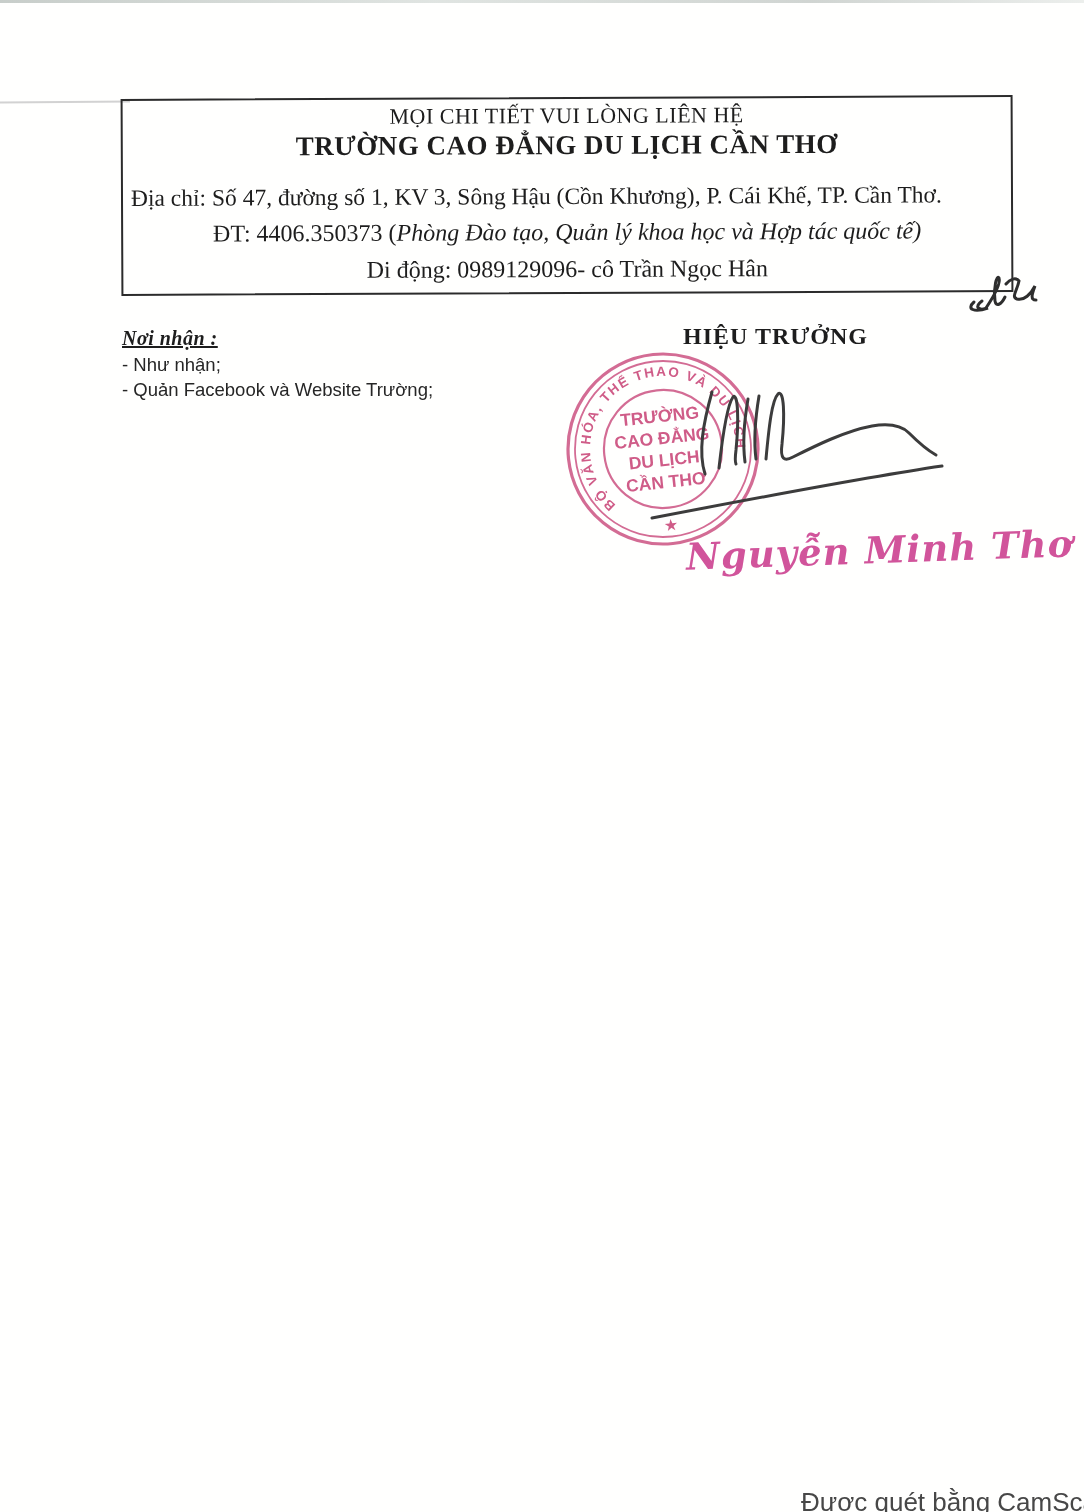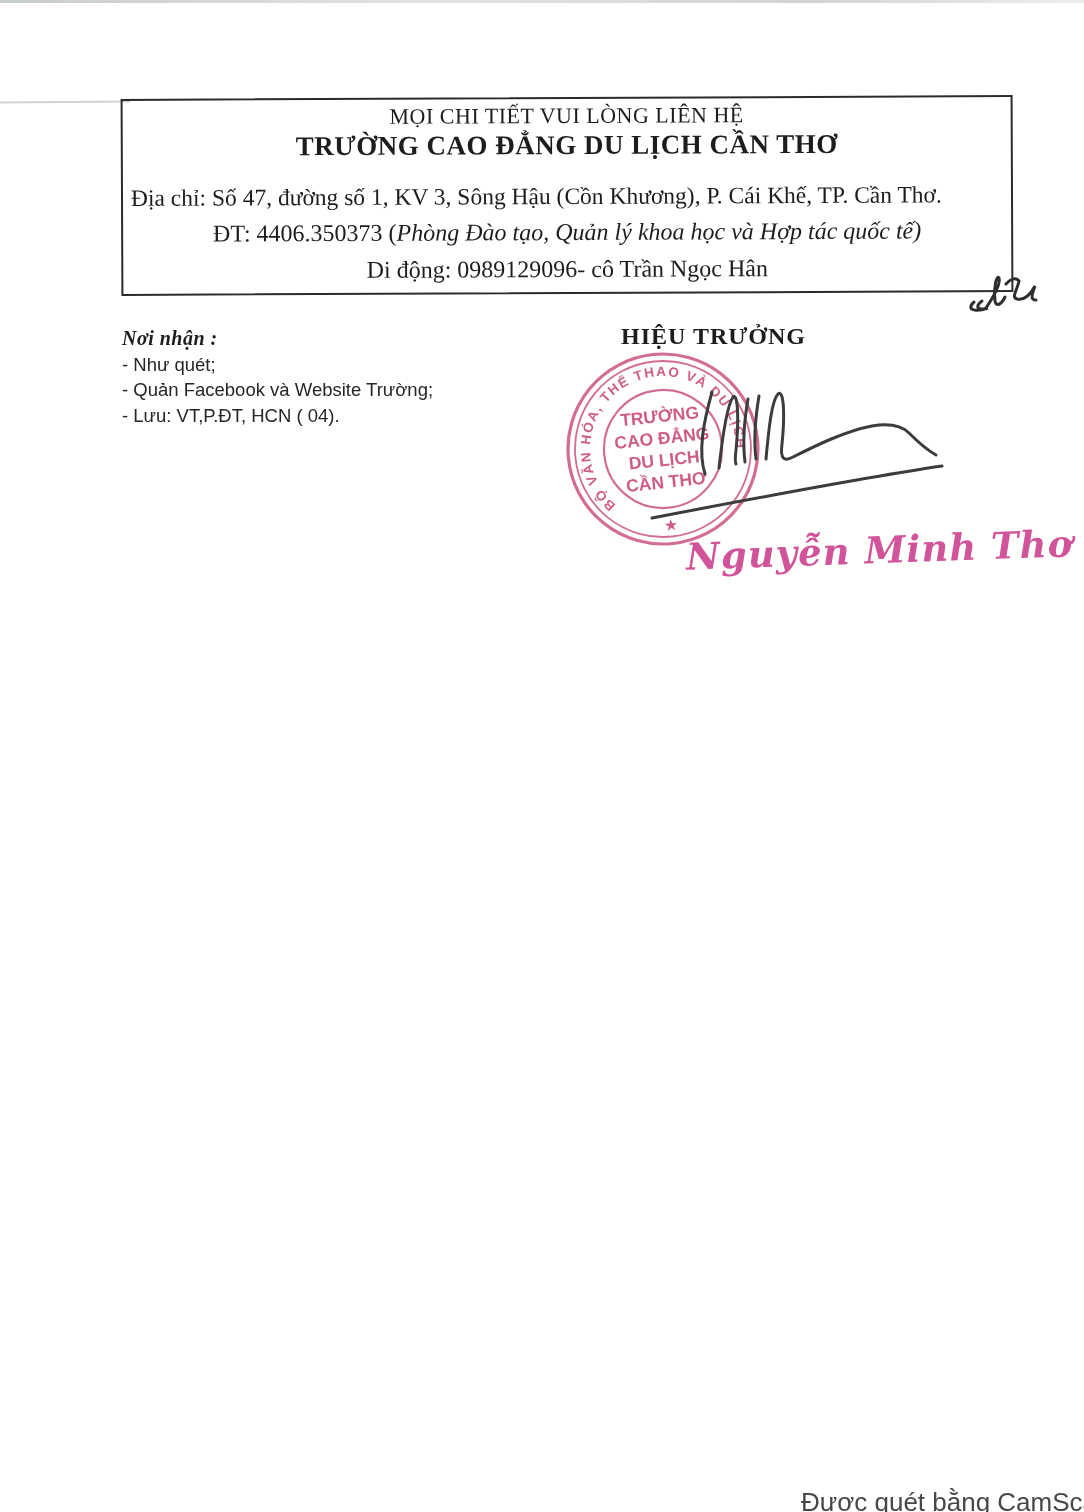"Nơi nhận :" .recipients-heading { text-decoration: none -> underline }
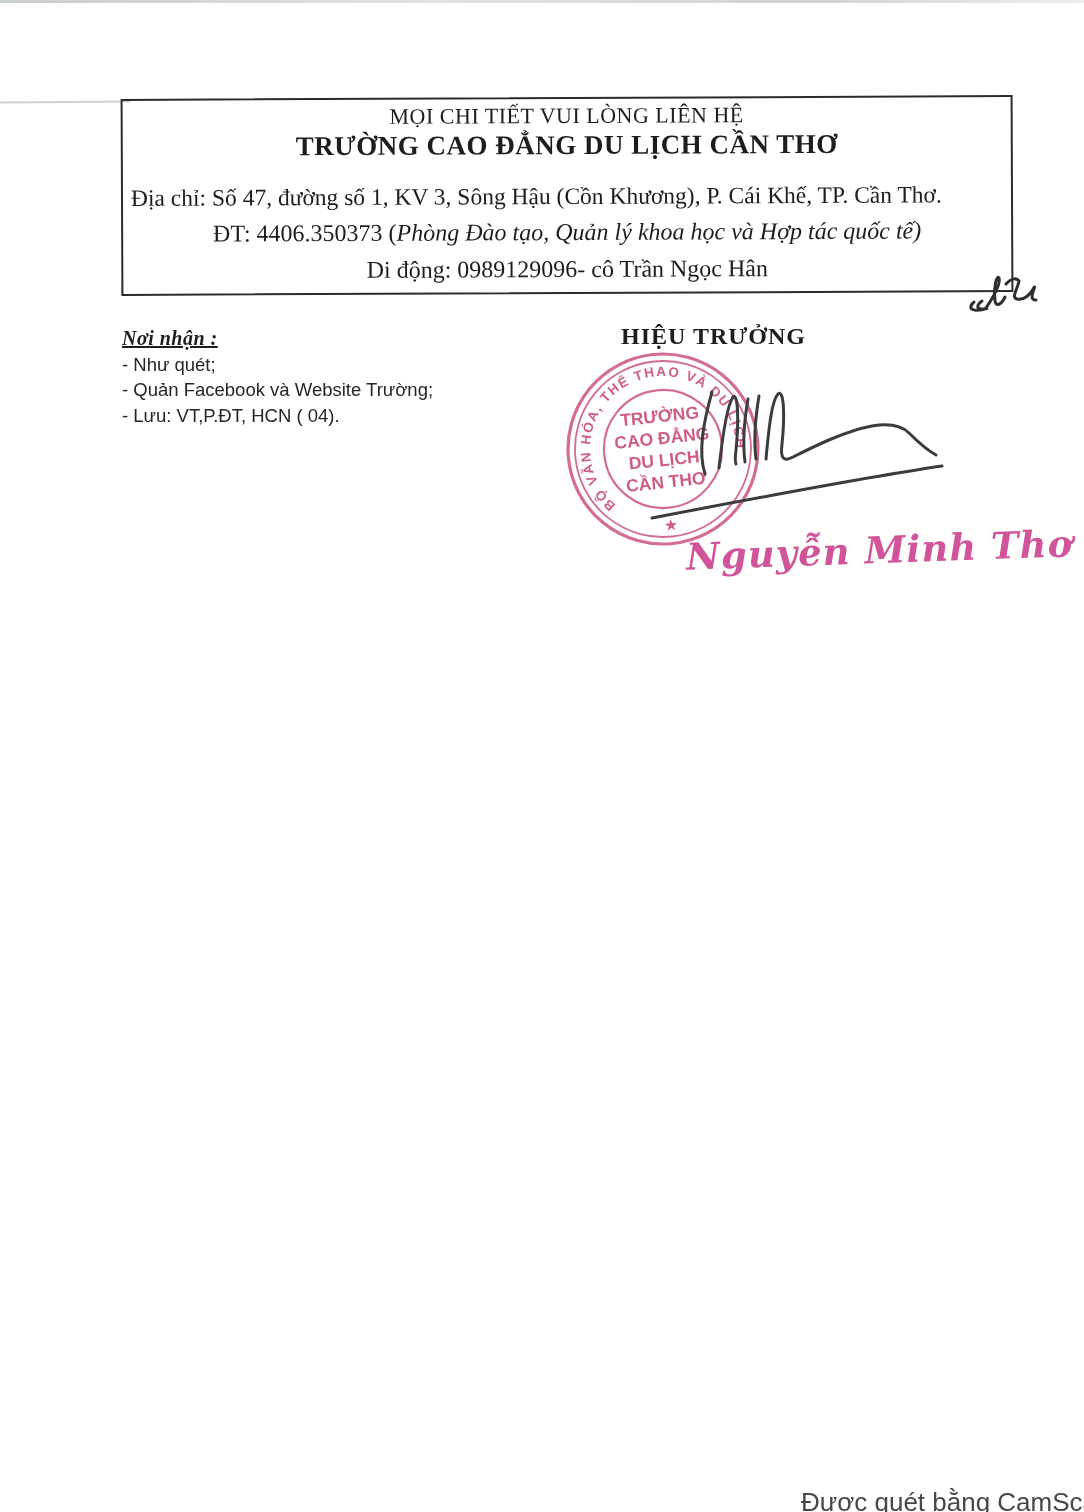"HIỆU TRƯỞNG" .principal-title { left: 621px -> 648px; text-align: left -> right }
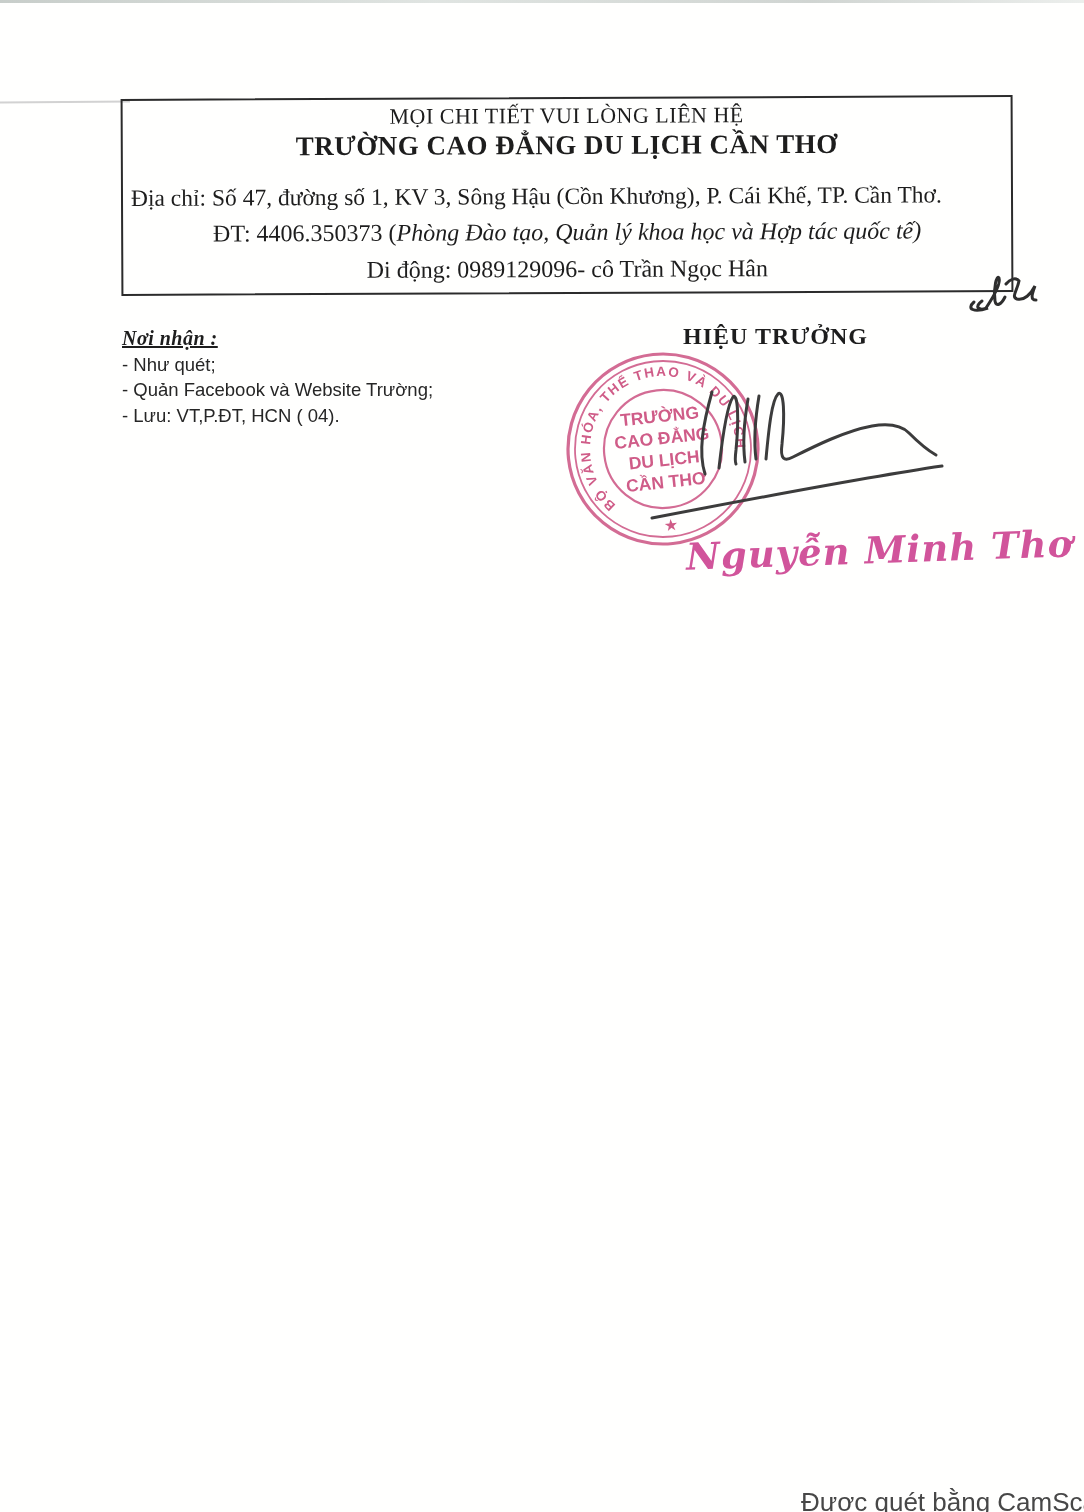"- Như quét;" div.recipients-item { text: quét -> nhận }
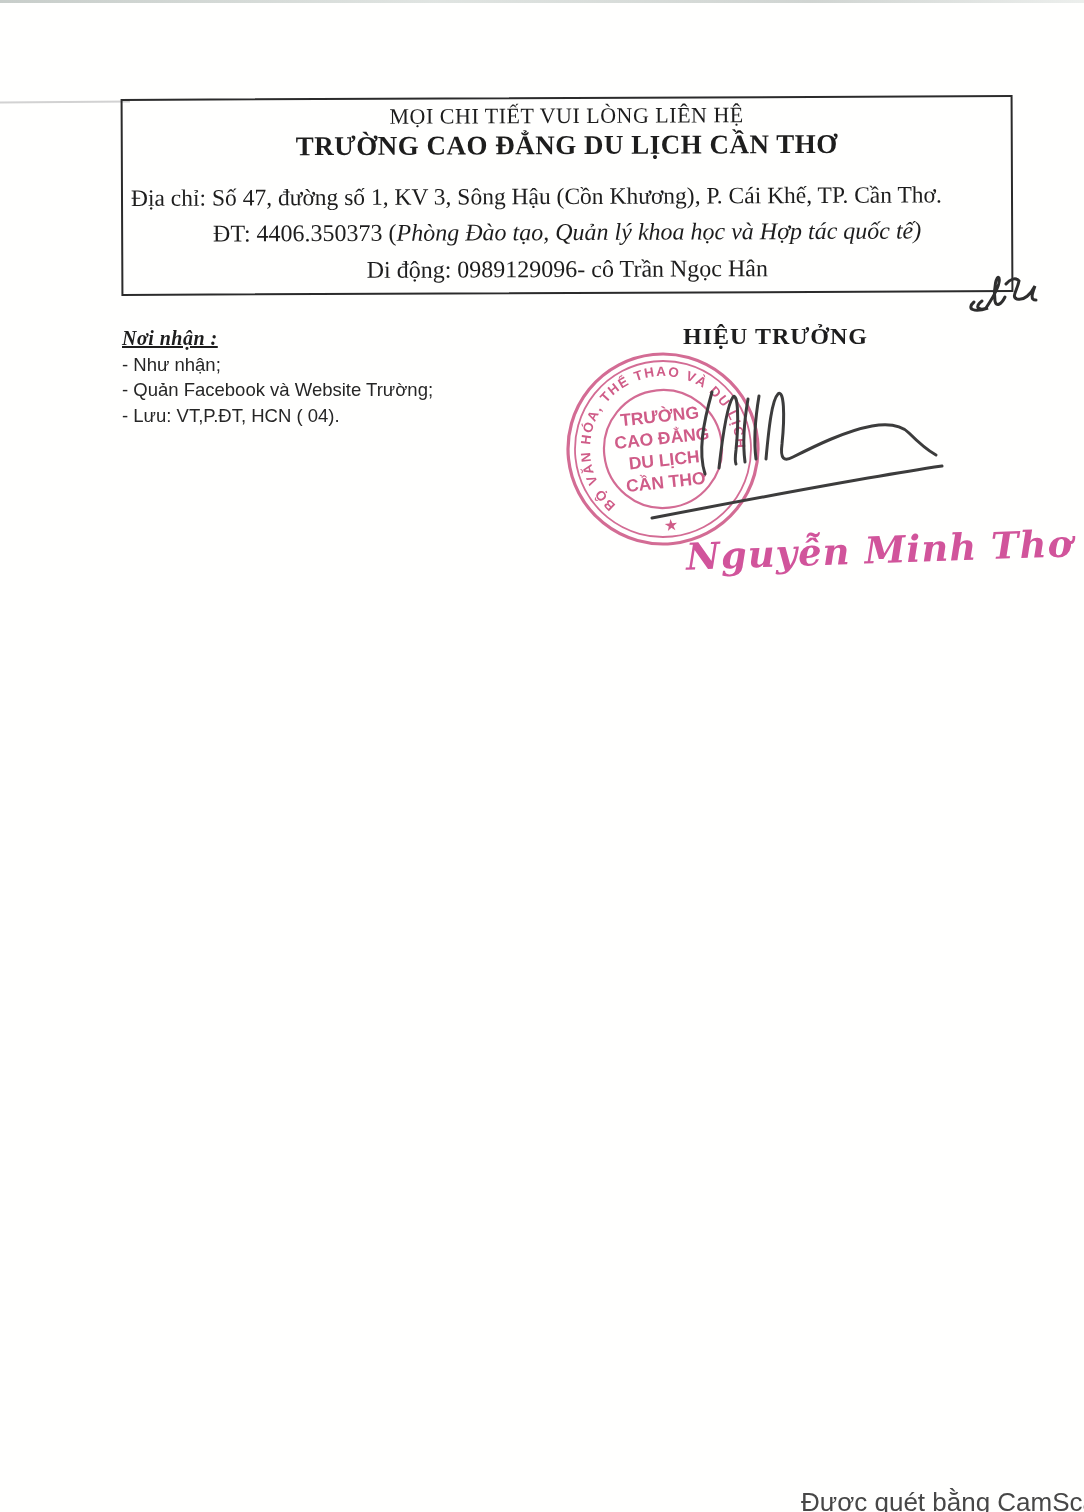"- Lưu: VT,P.ĐT, HCN (" div.recipients-item { html: <div>- Lưu: VT,P.ĐT, HCN ( 04).</div> -> none }
